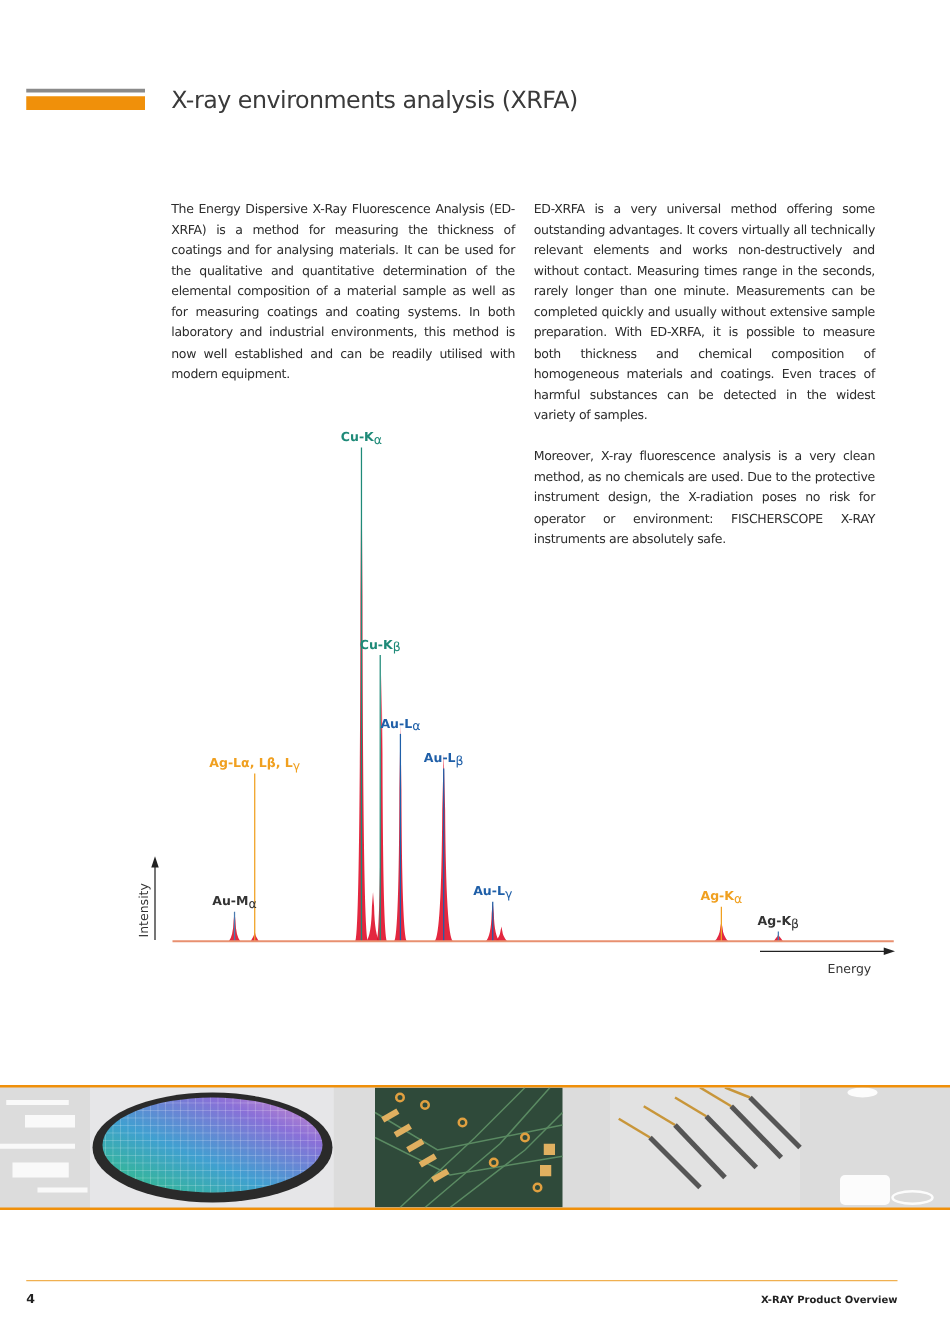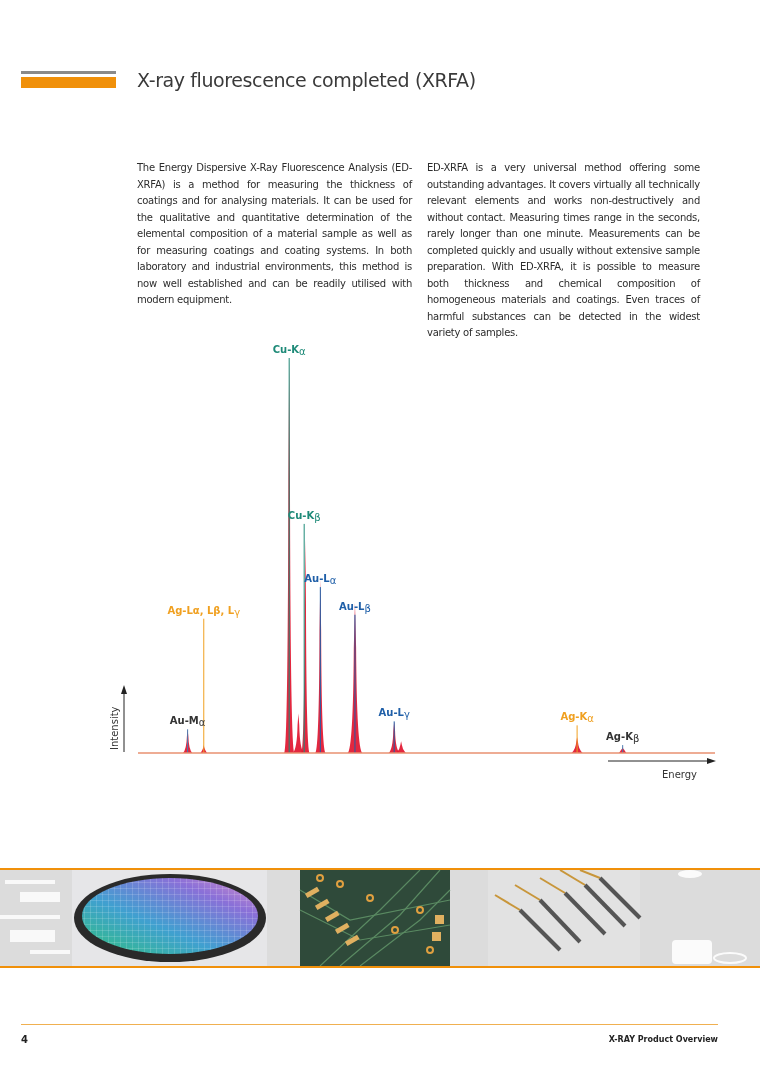"X-ray fluorescence completed (XRFA)" h1.title { text: fluorescence completed -> environments analysis }
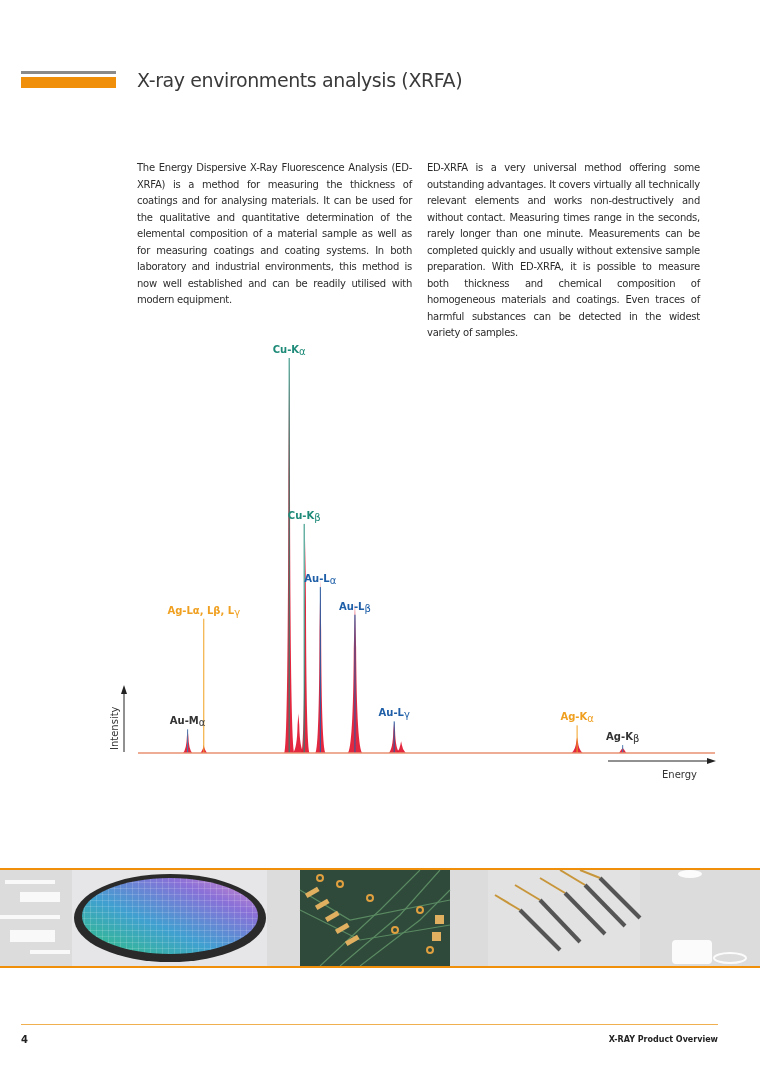"Moreover, X-ray fluorescence analysis is" p { html: none -> <p>Moreover, X-ray fluorescence analysis is a very clean method, as no chemicals are used. Due to the protective instrument design, the X-radiation poses no risk for operator or environment: FISCHERSCOPE X-RAY instruments are absolutely safe.</p> }
